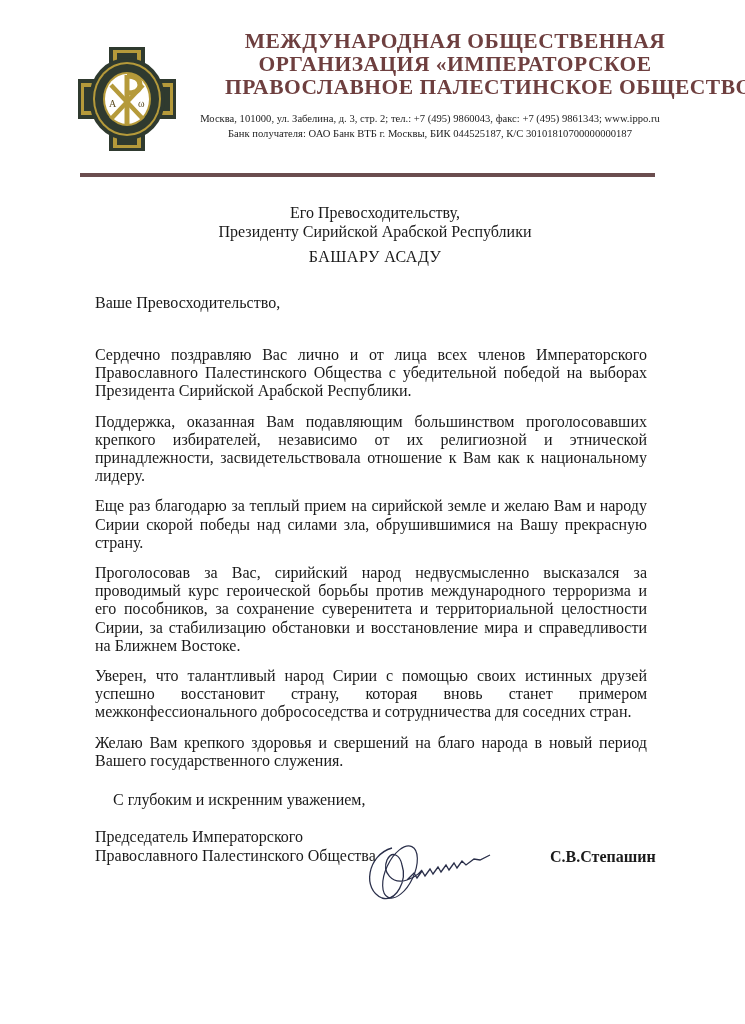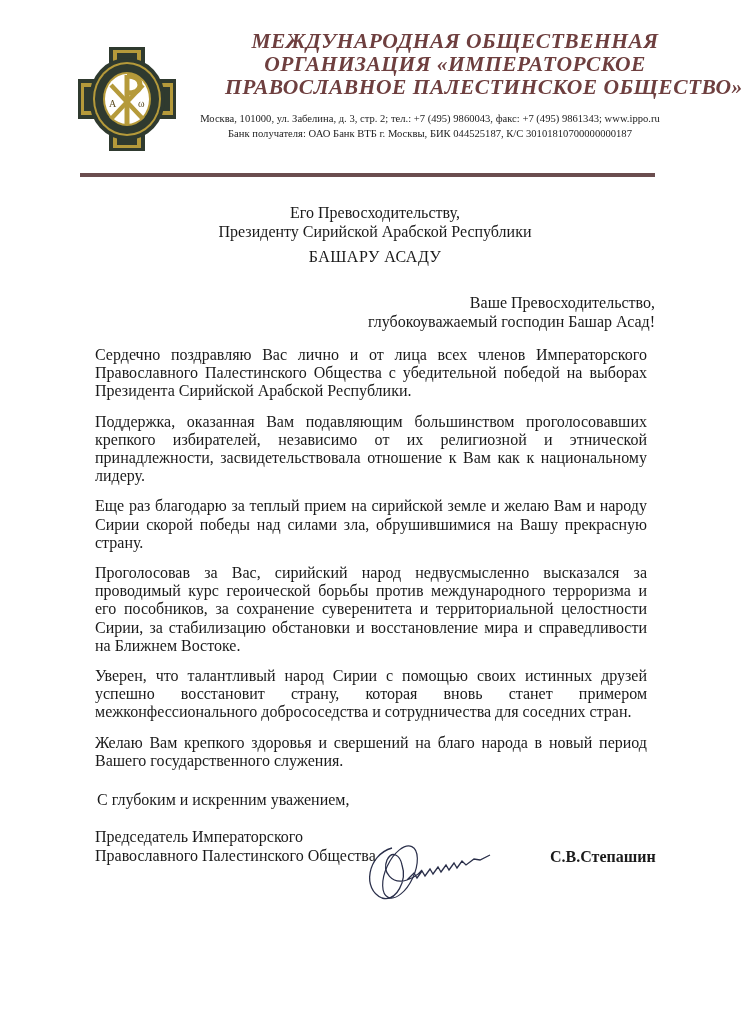"МЕЖДУНАРОДНАЯ ОБЩЕСТВЕННАЯ" .org-title div { font-style: italic -> none }
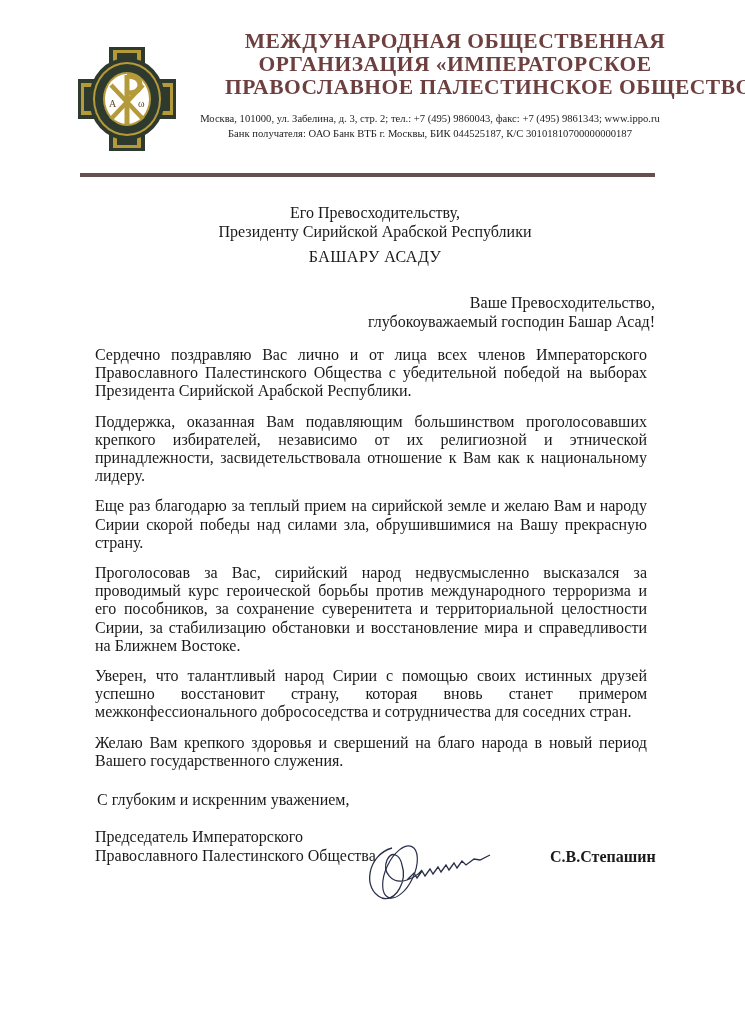"Ваше Превосходительство," .salutation { text-align: right -> left }
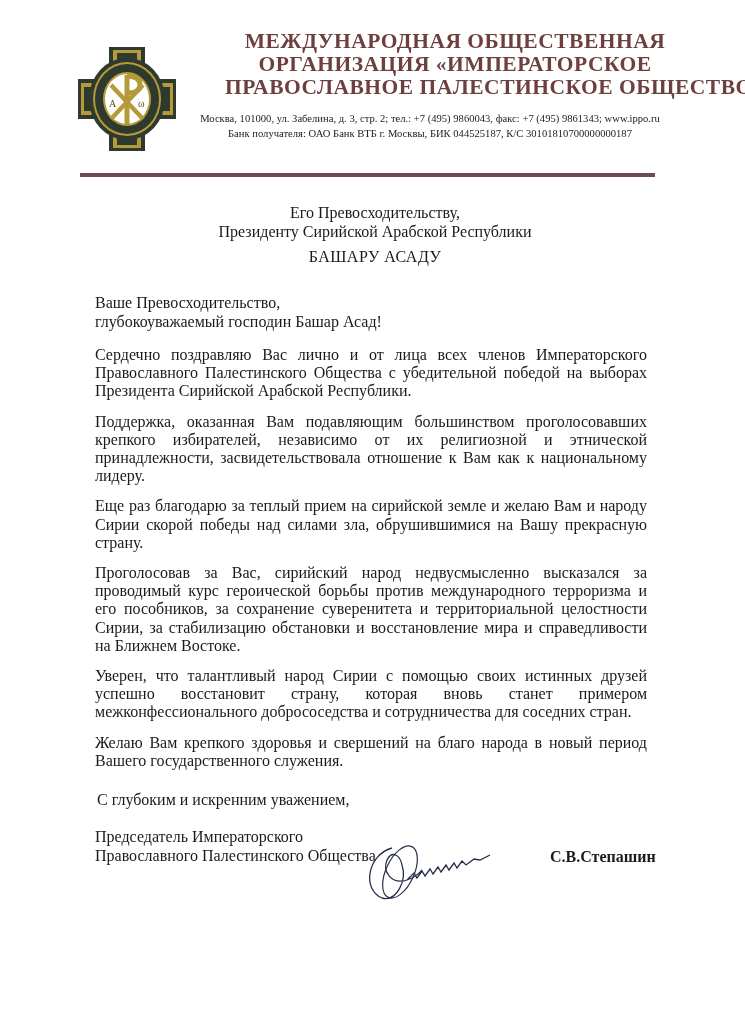"глубокоуважаемый господин Башар Асад!" div { html: <div>глубокоуважаемый господин Башар Асад!</div> -> none }
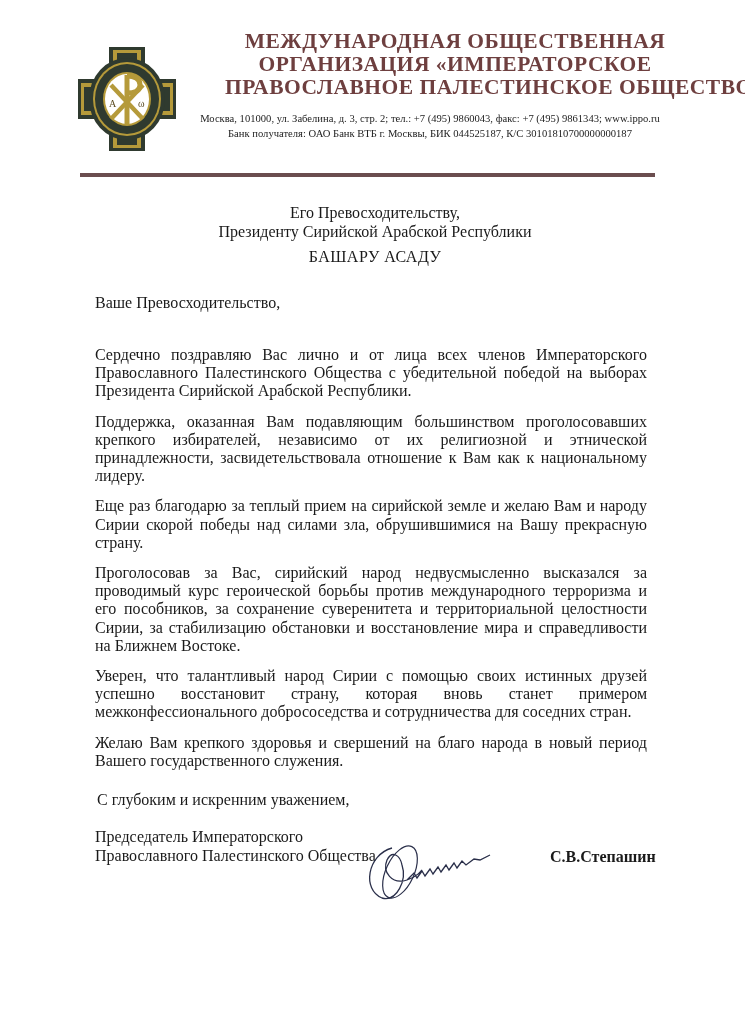"С глубоким и искренним уважением," .closing { left: 97px -> 113px }
